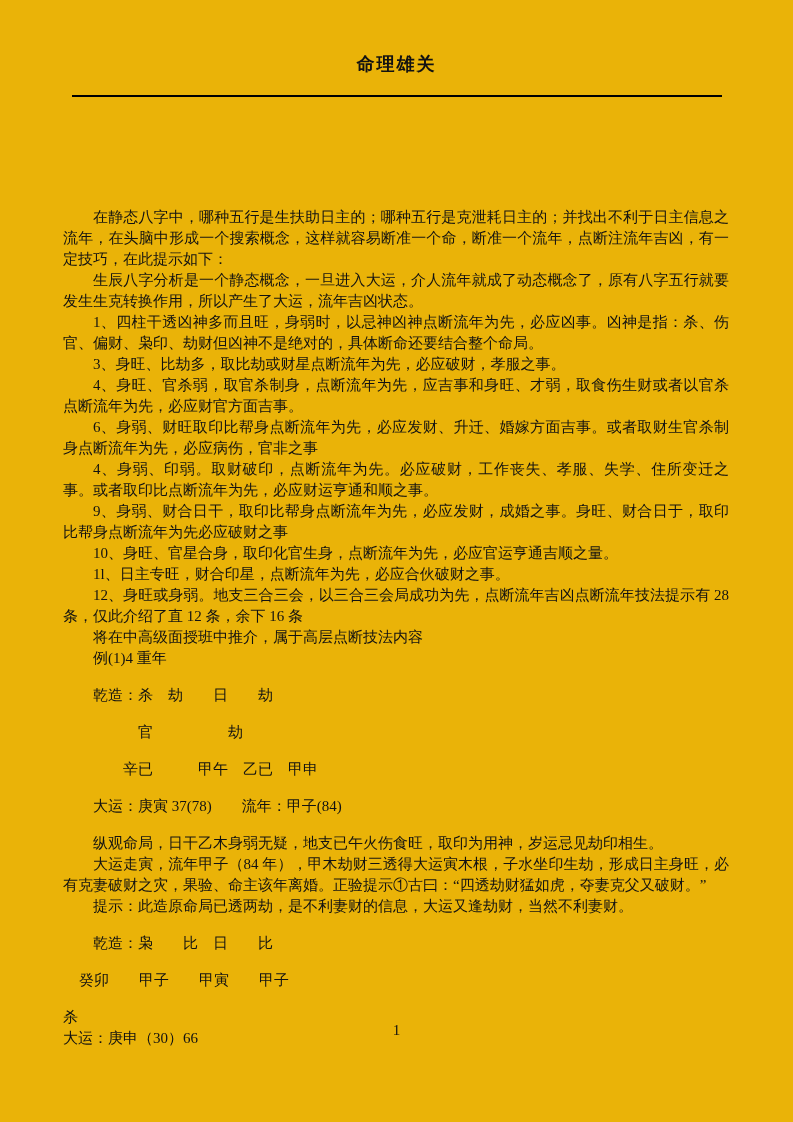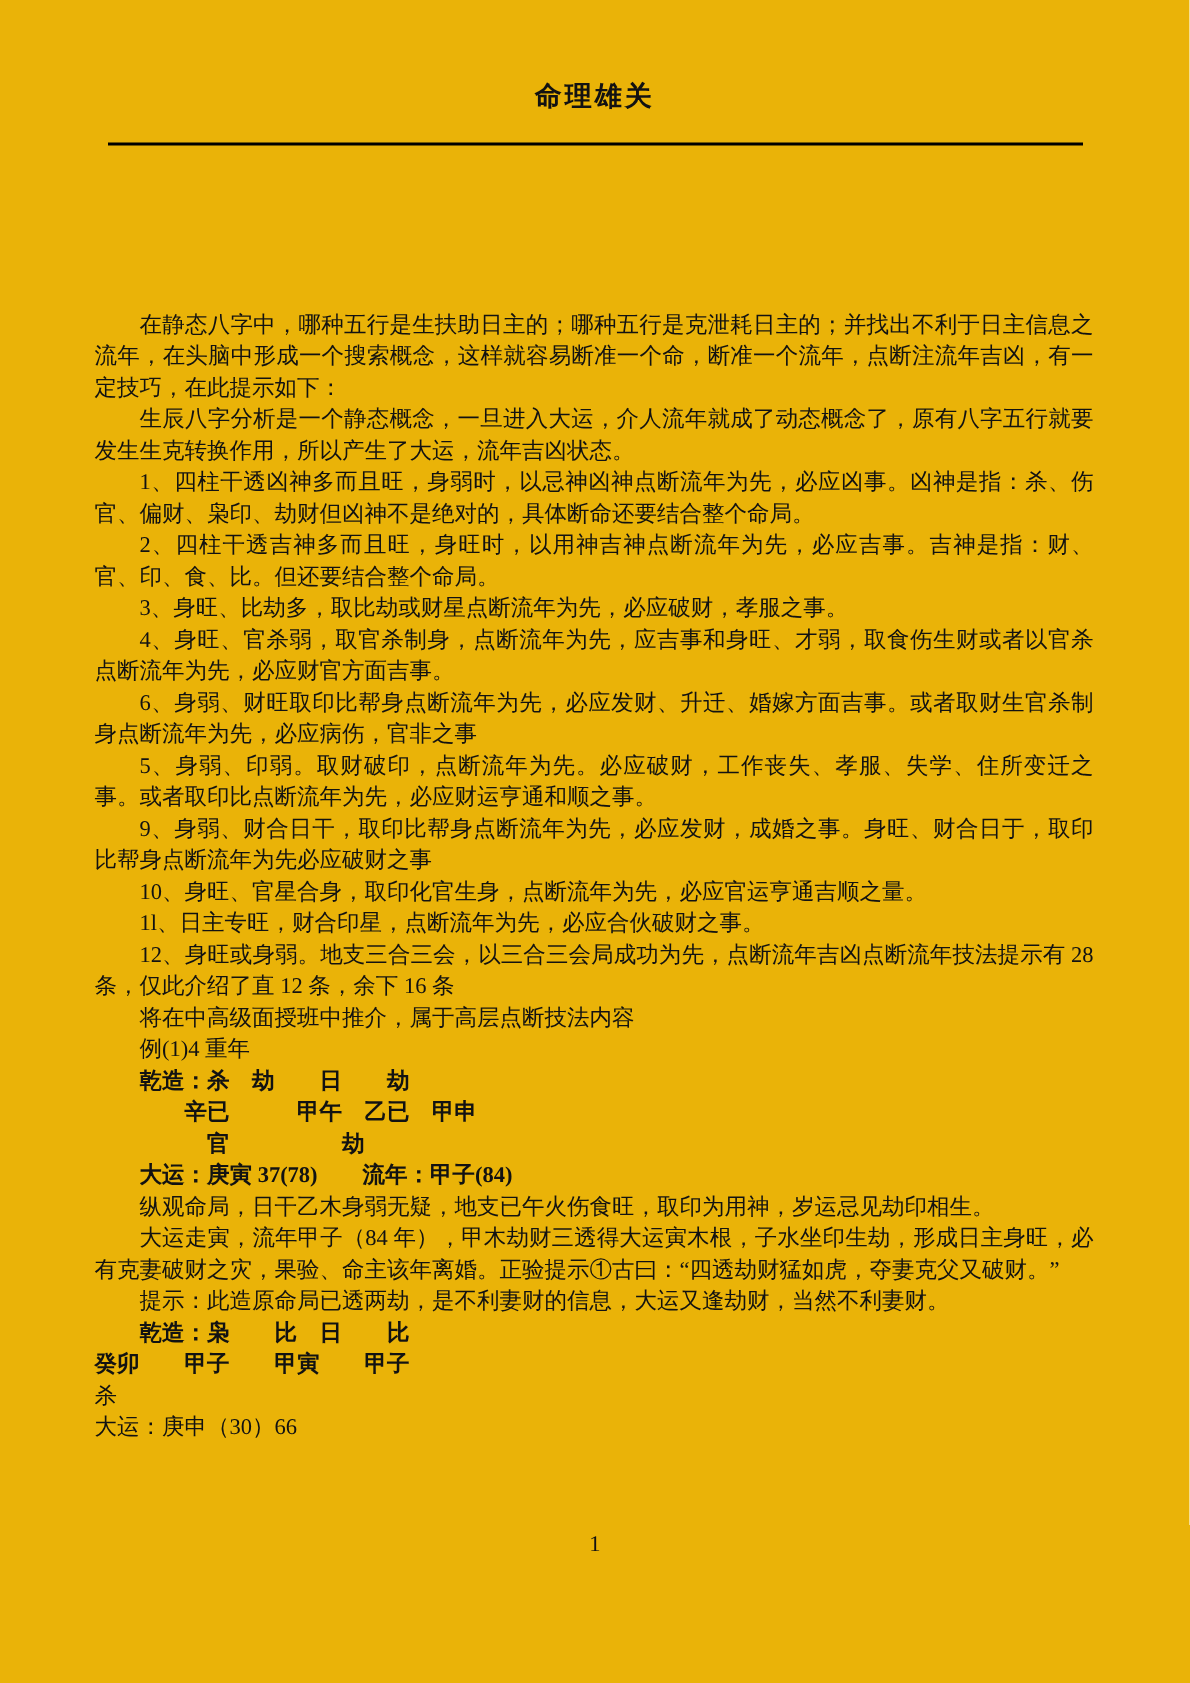"2、四柱干透吉神多而且旺，身旺时，以用神吉神点断流年为先，必应吉事。吉神是指：财" p.p { html: <p>2、四柱干透吉神多而且旺，身旺时，以用神吉神点断流年为先，必应吉事。吉神是指：财、官、印、食、比。但还要结合整个命局。</p> -> none }
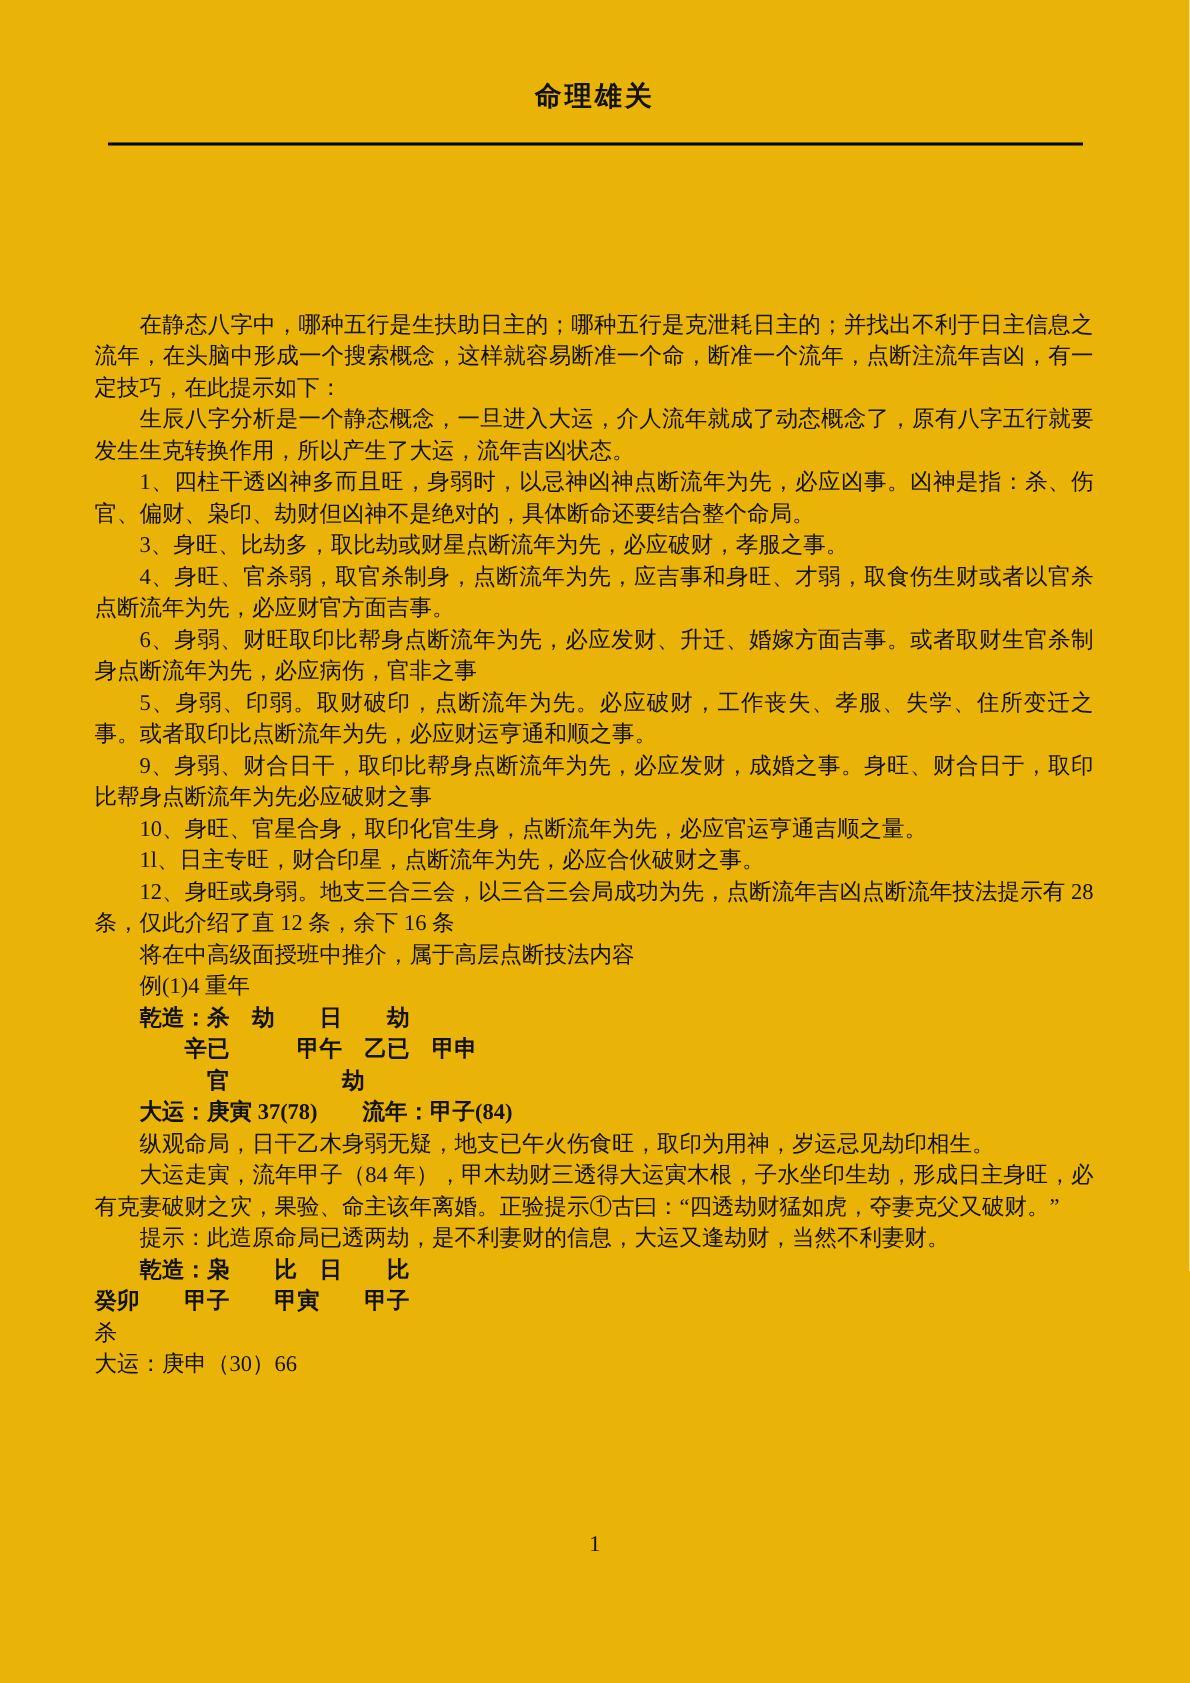"5、身弱、印弱。取财破印，点断流年为先。必应破财，工作丧失、孝服、失学、住所变迁" p.p { text: 5 -> 4 }
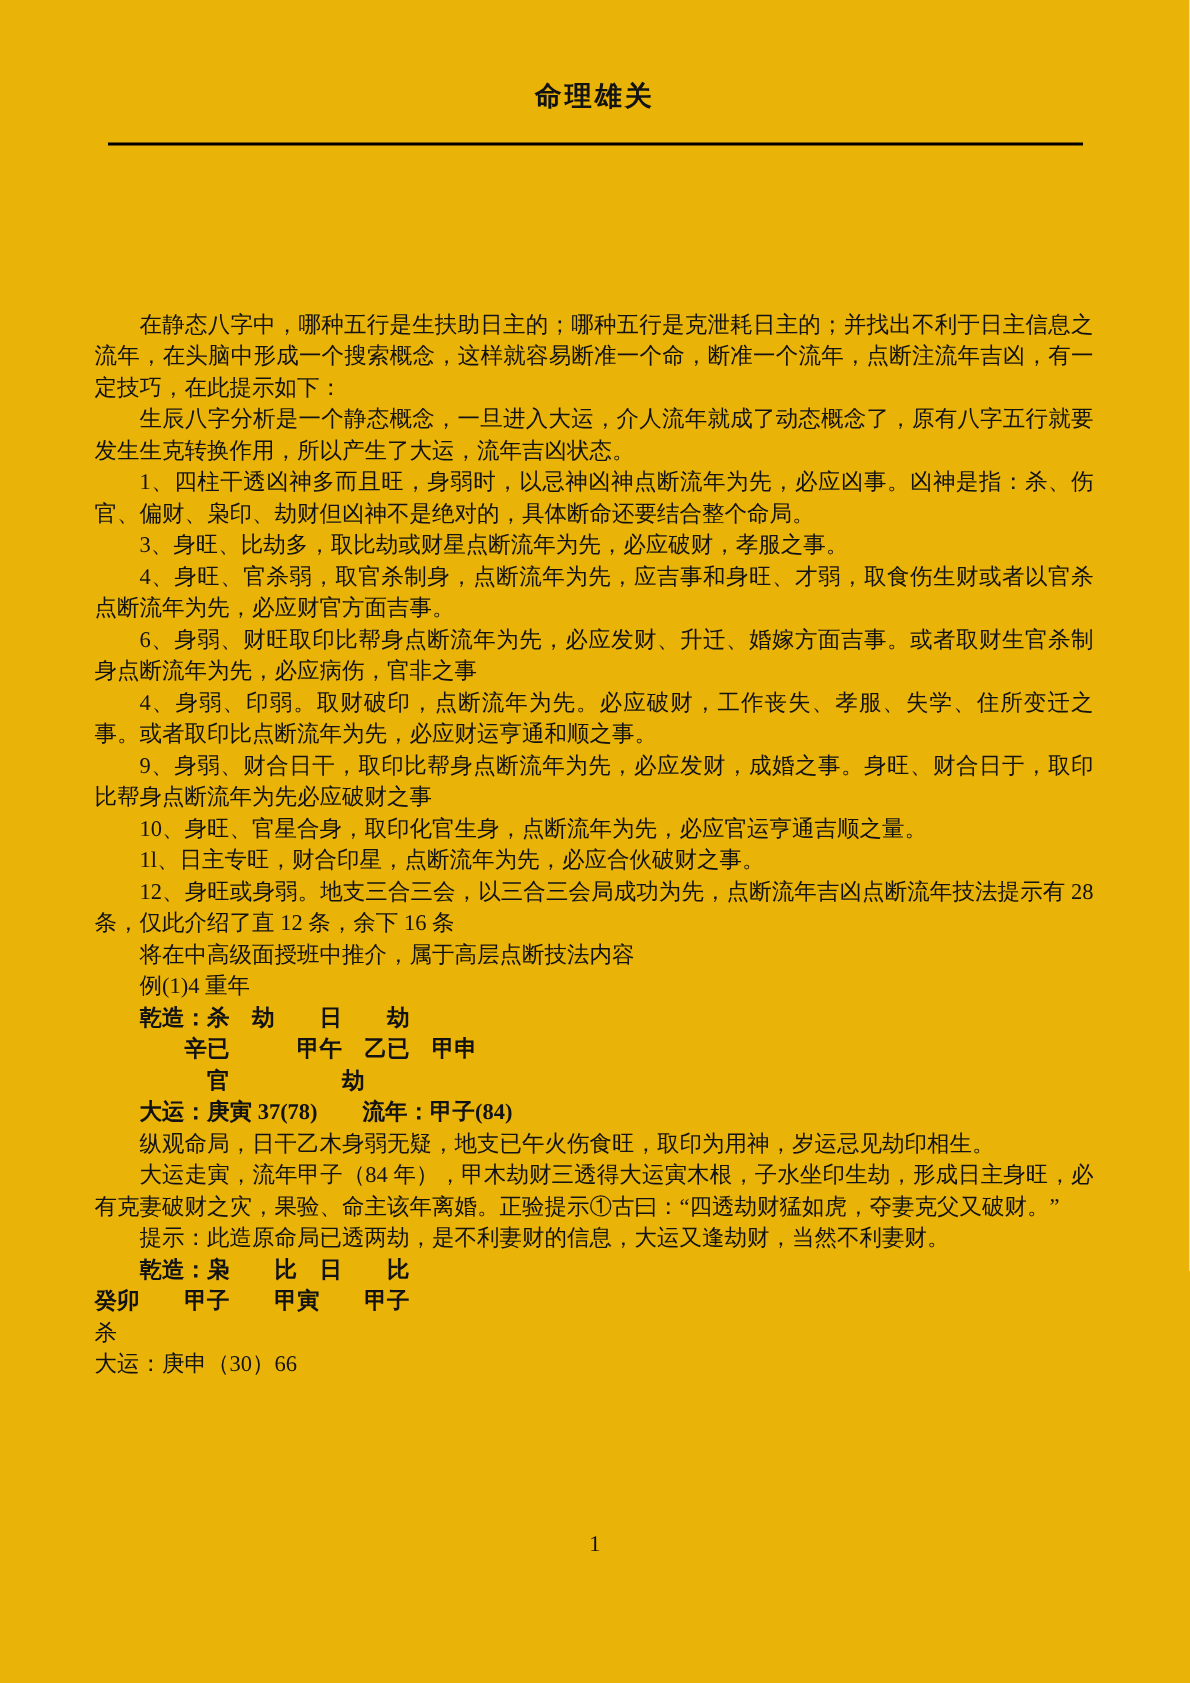"乾造：杀 劫 日 劫" .pre { font-weight: bold -> none; margin: 0 -> 16px }
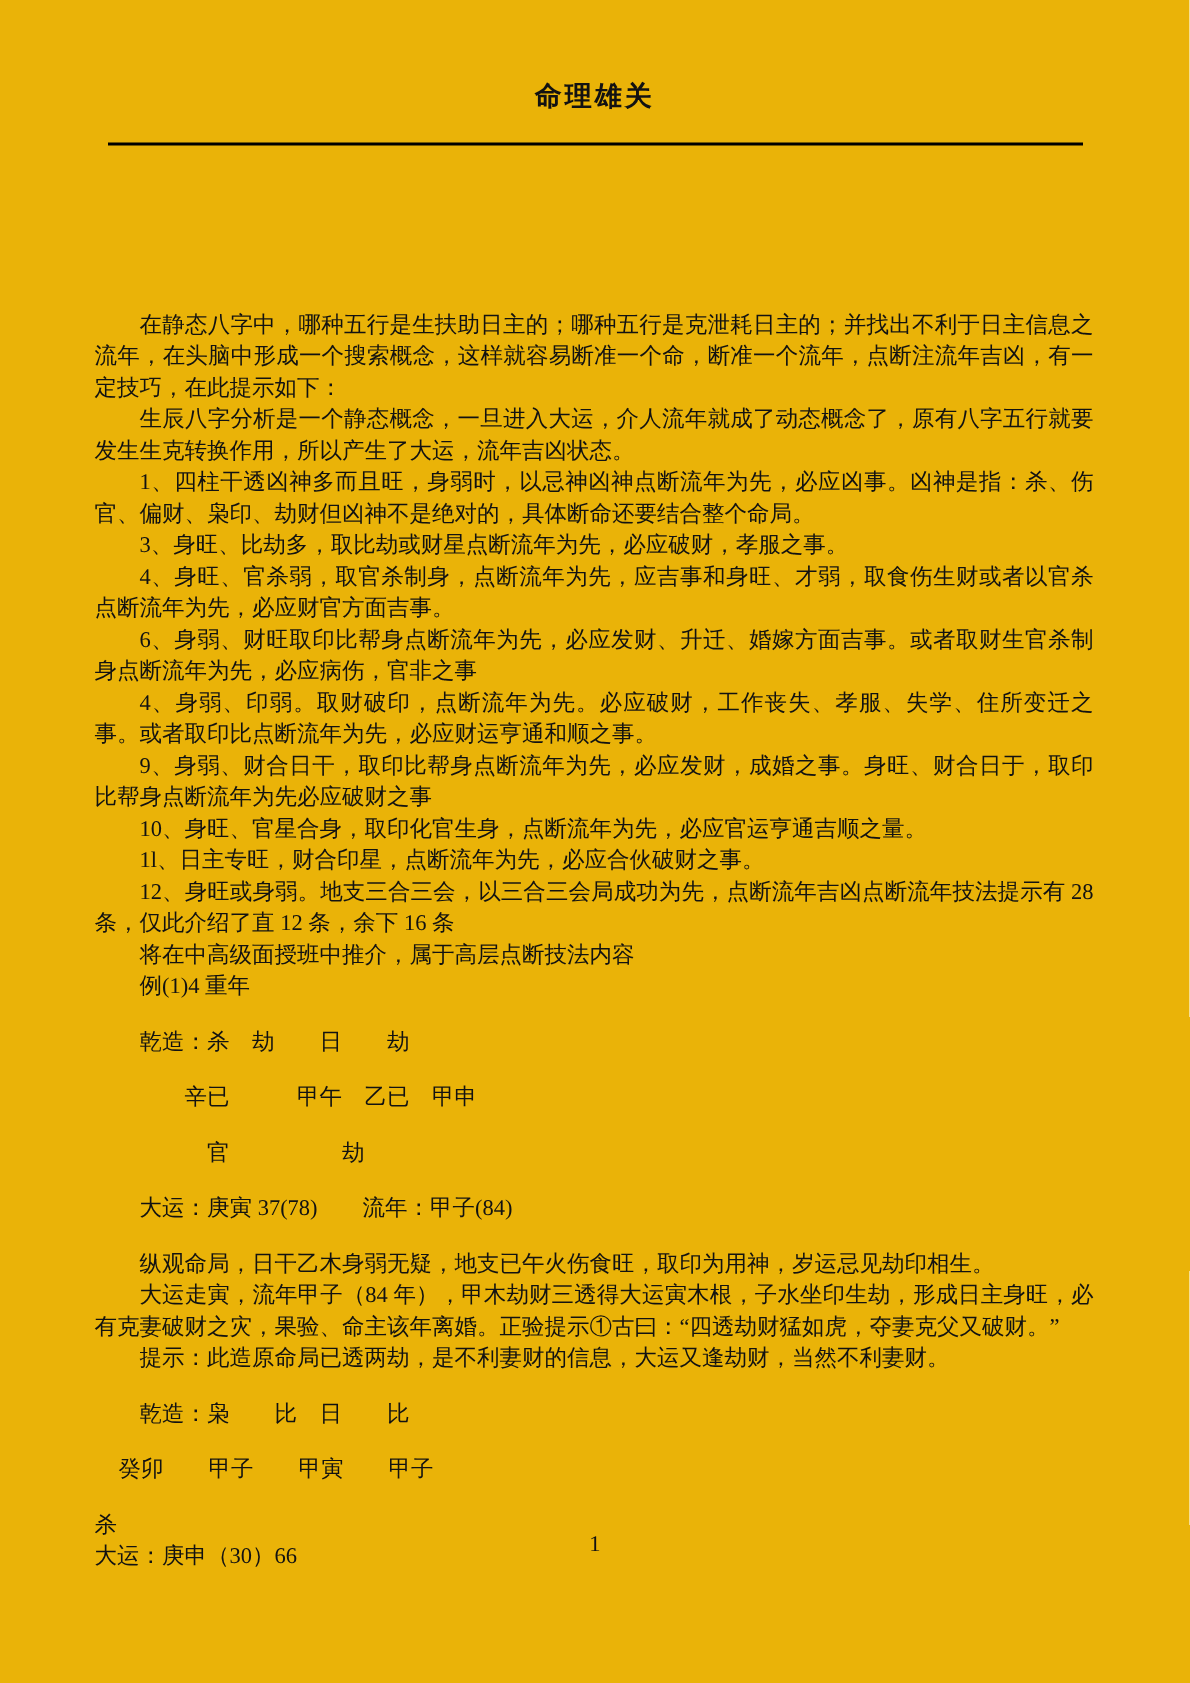"辛已 甲午 乙已 甲申" p.pre { order: before "官 劫" -> after "官 劫" }
